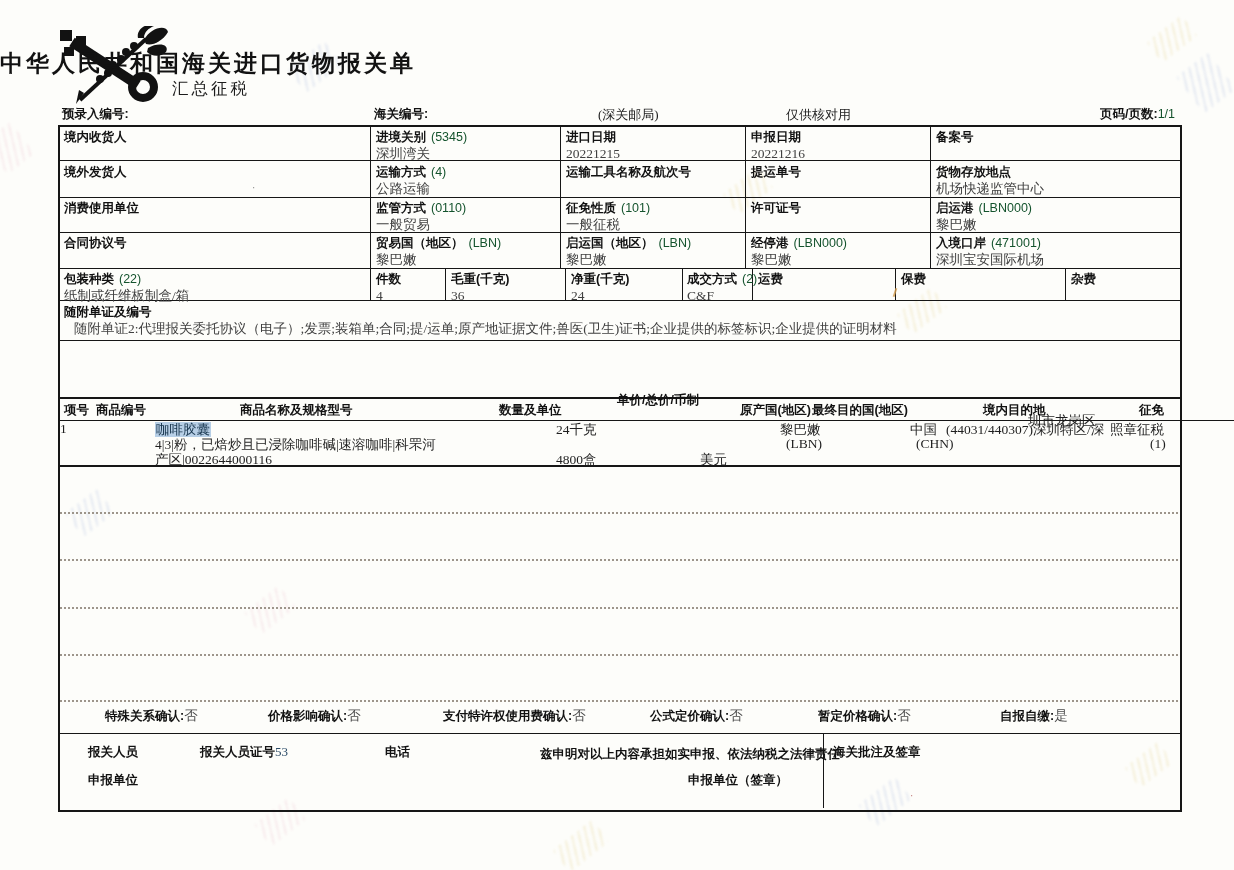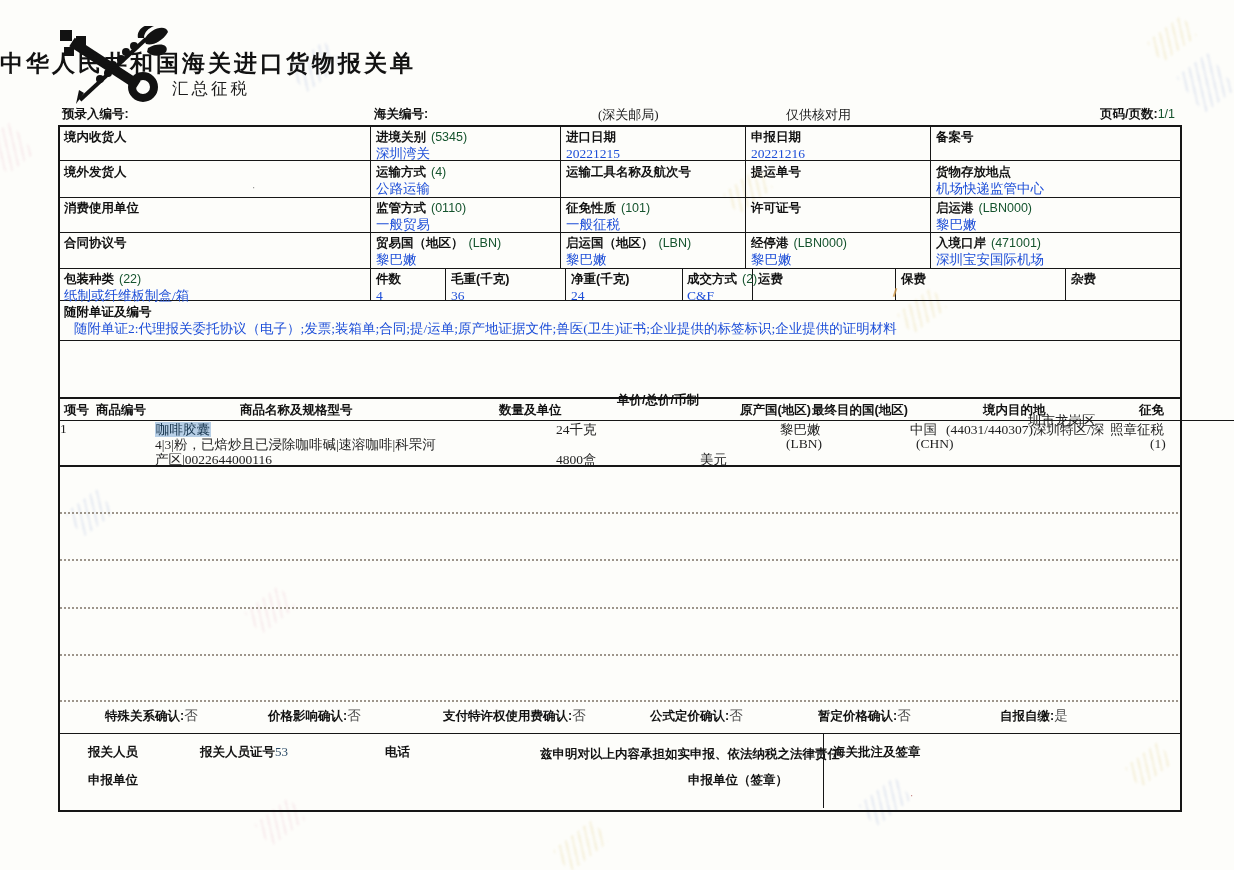"深圳湾关" .val { color: #1d4ed8 -> #404040 }
